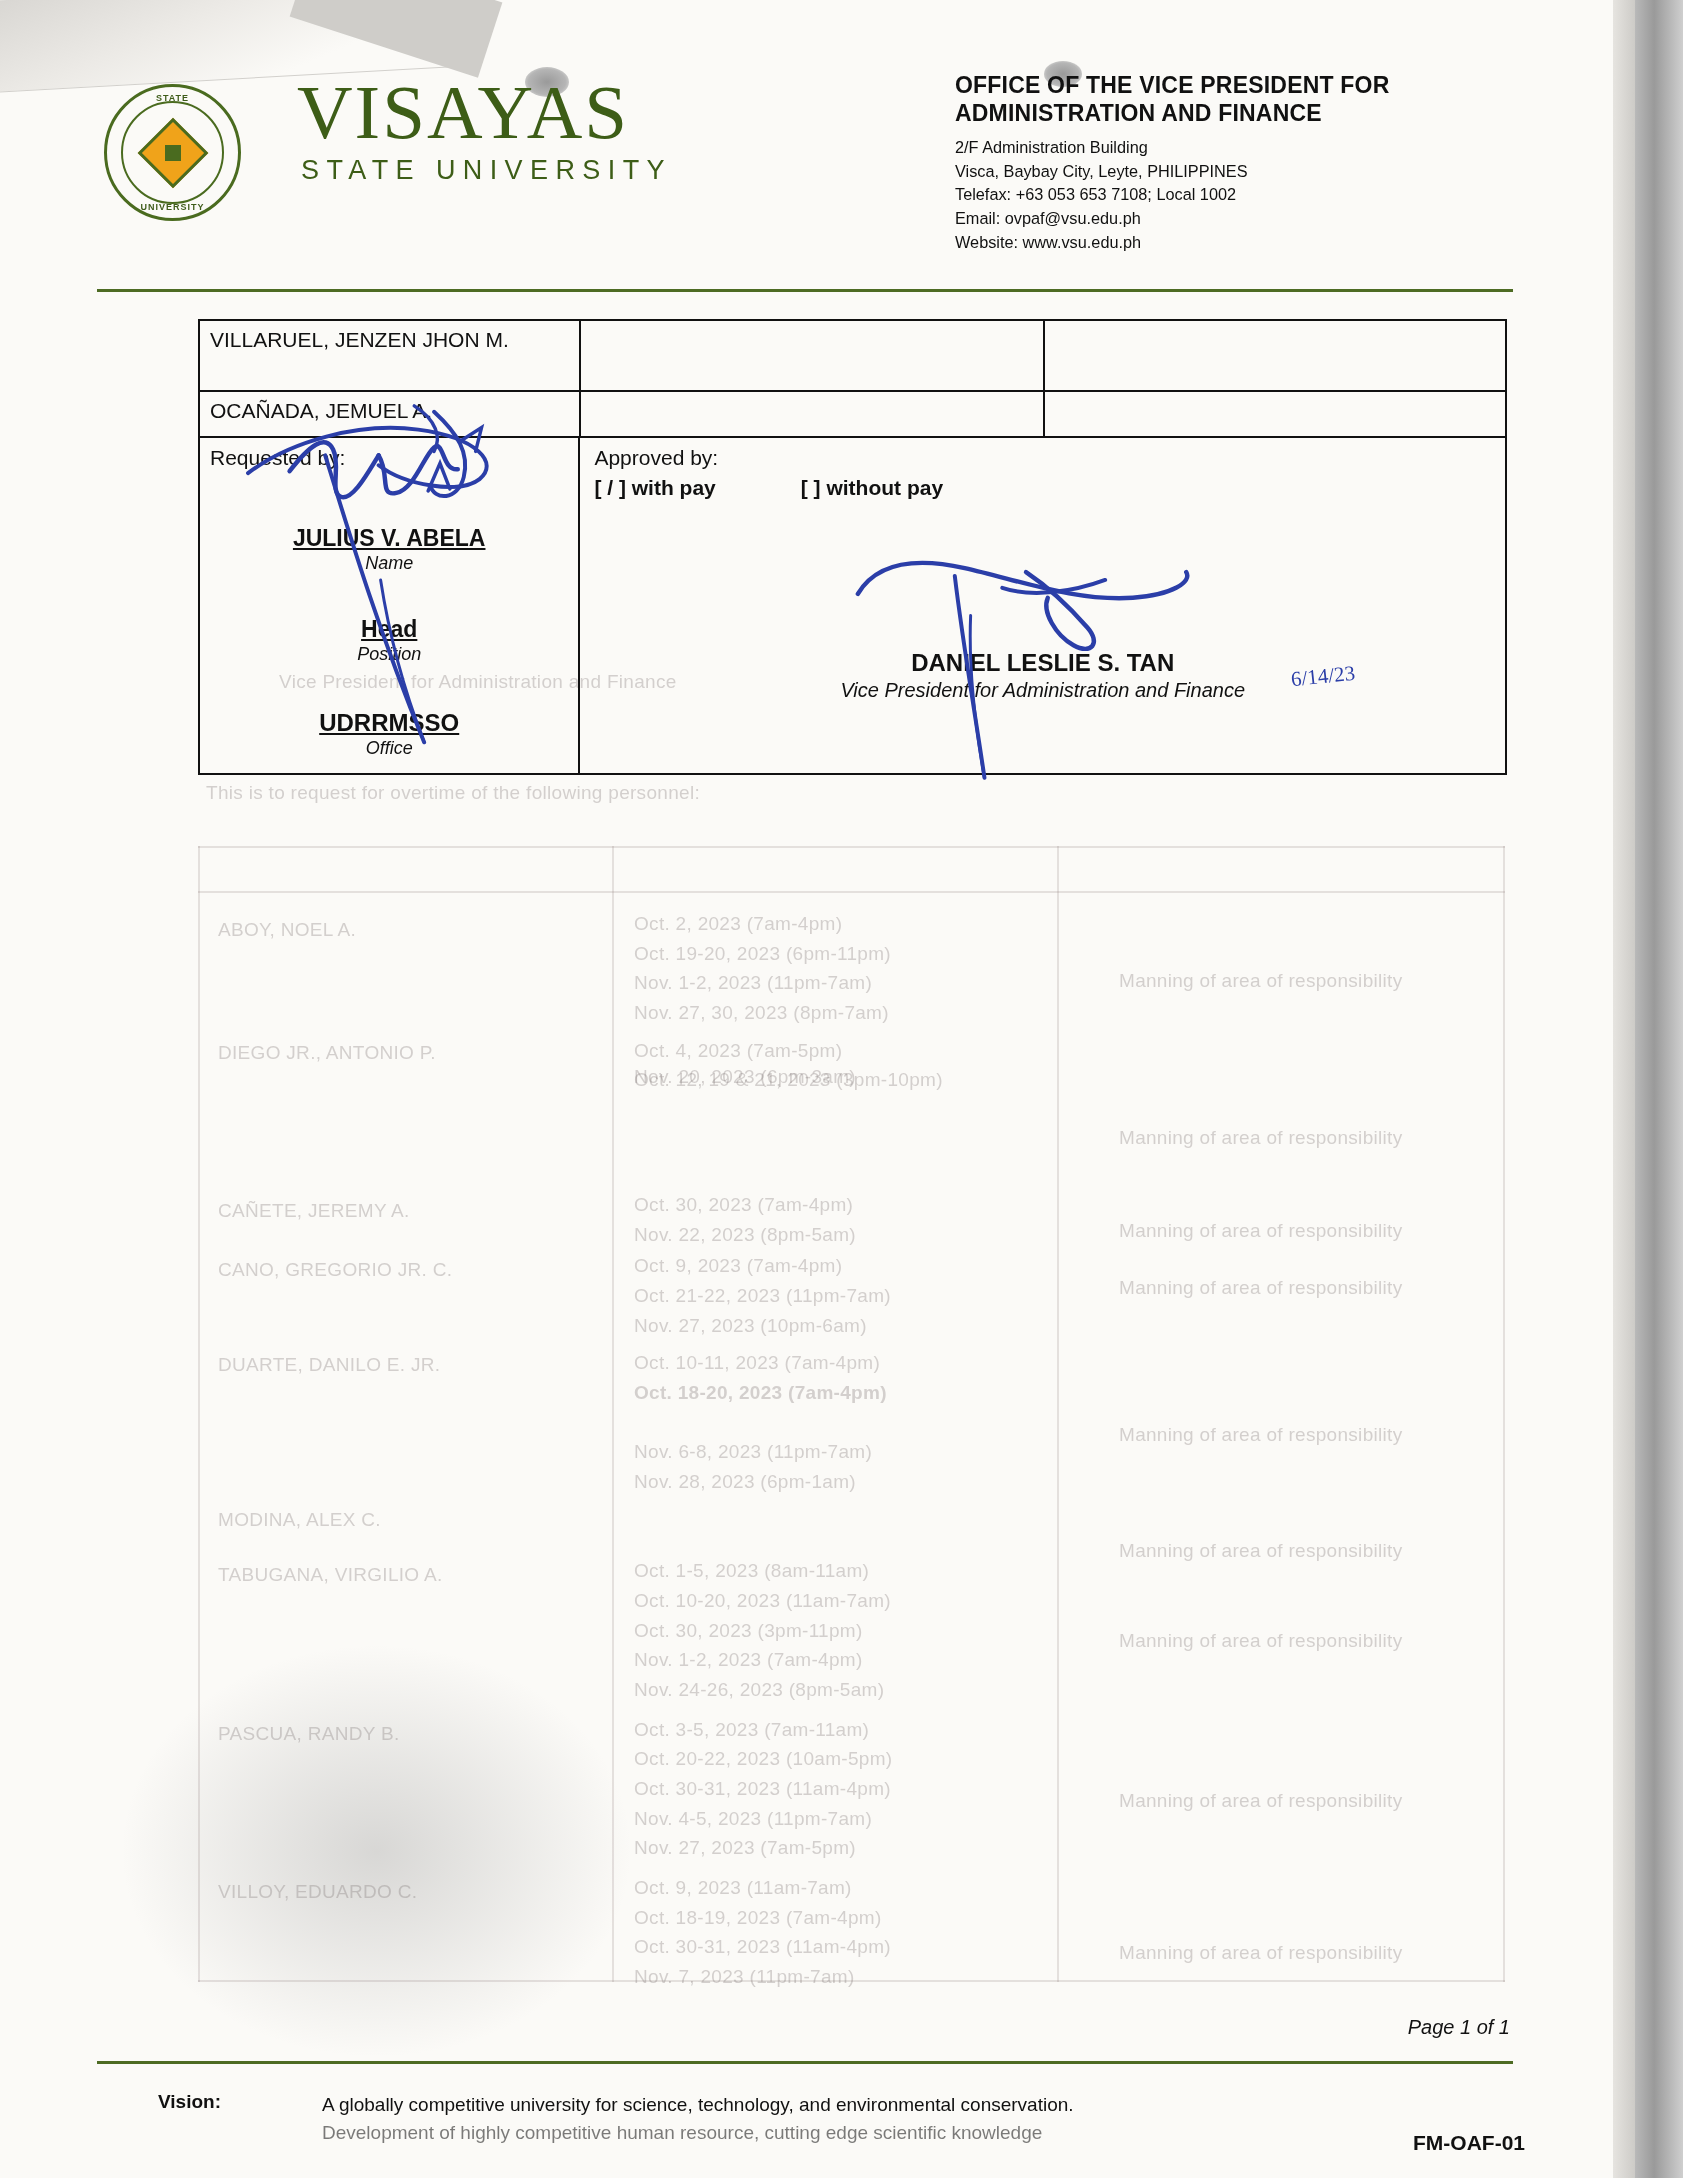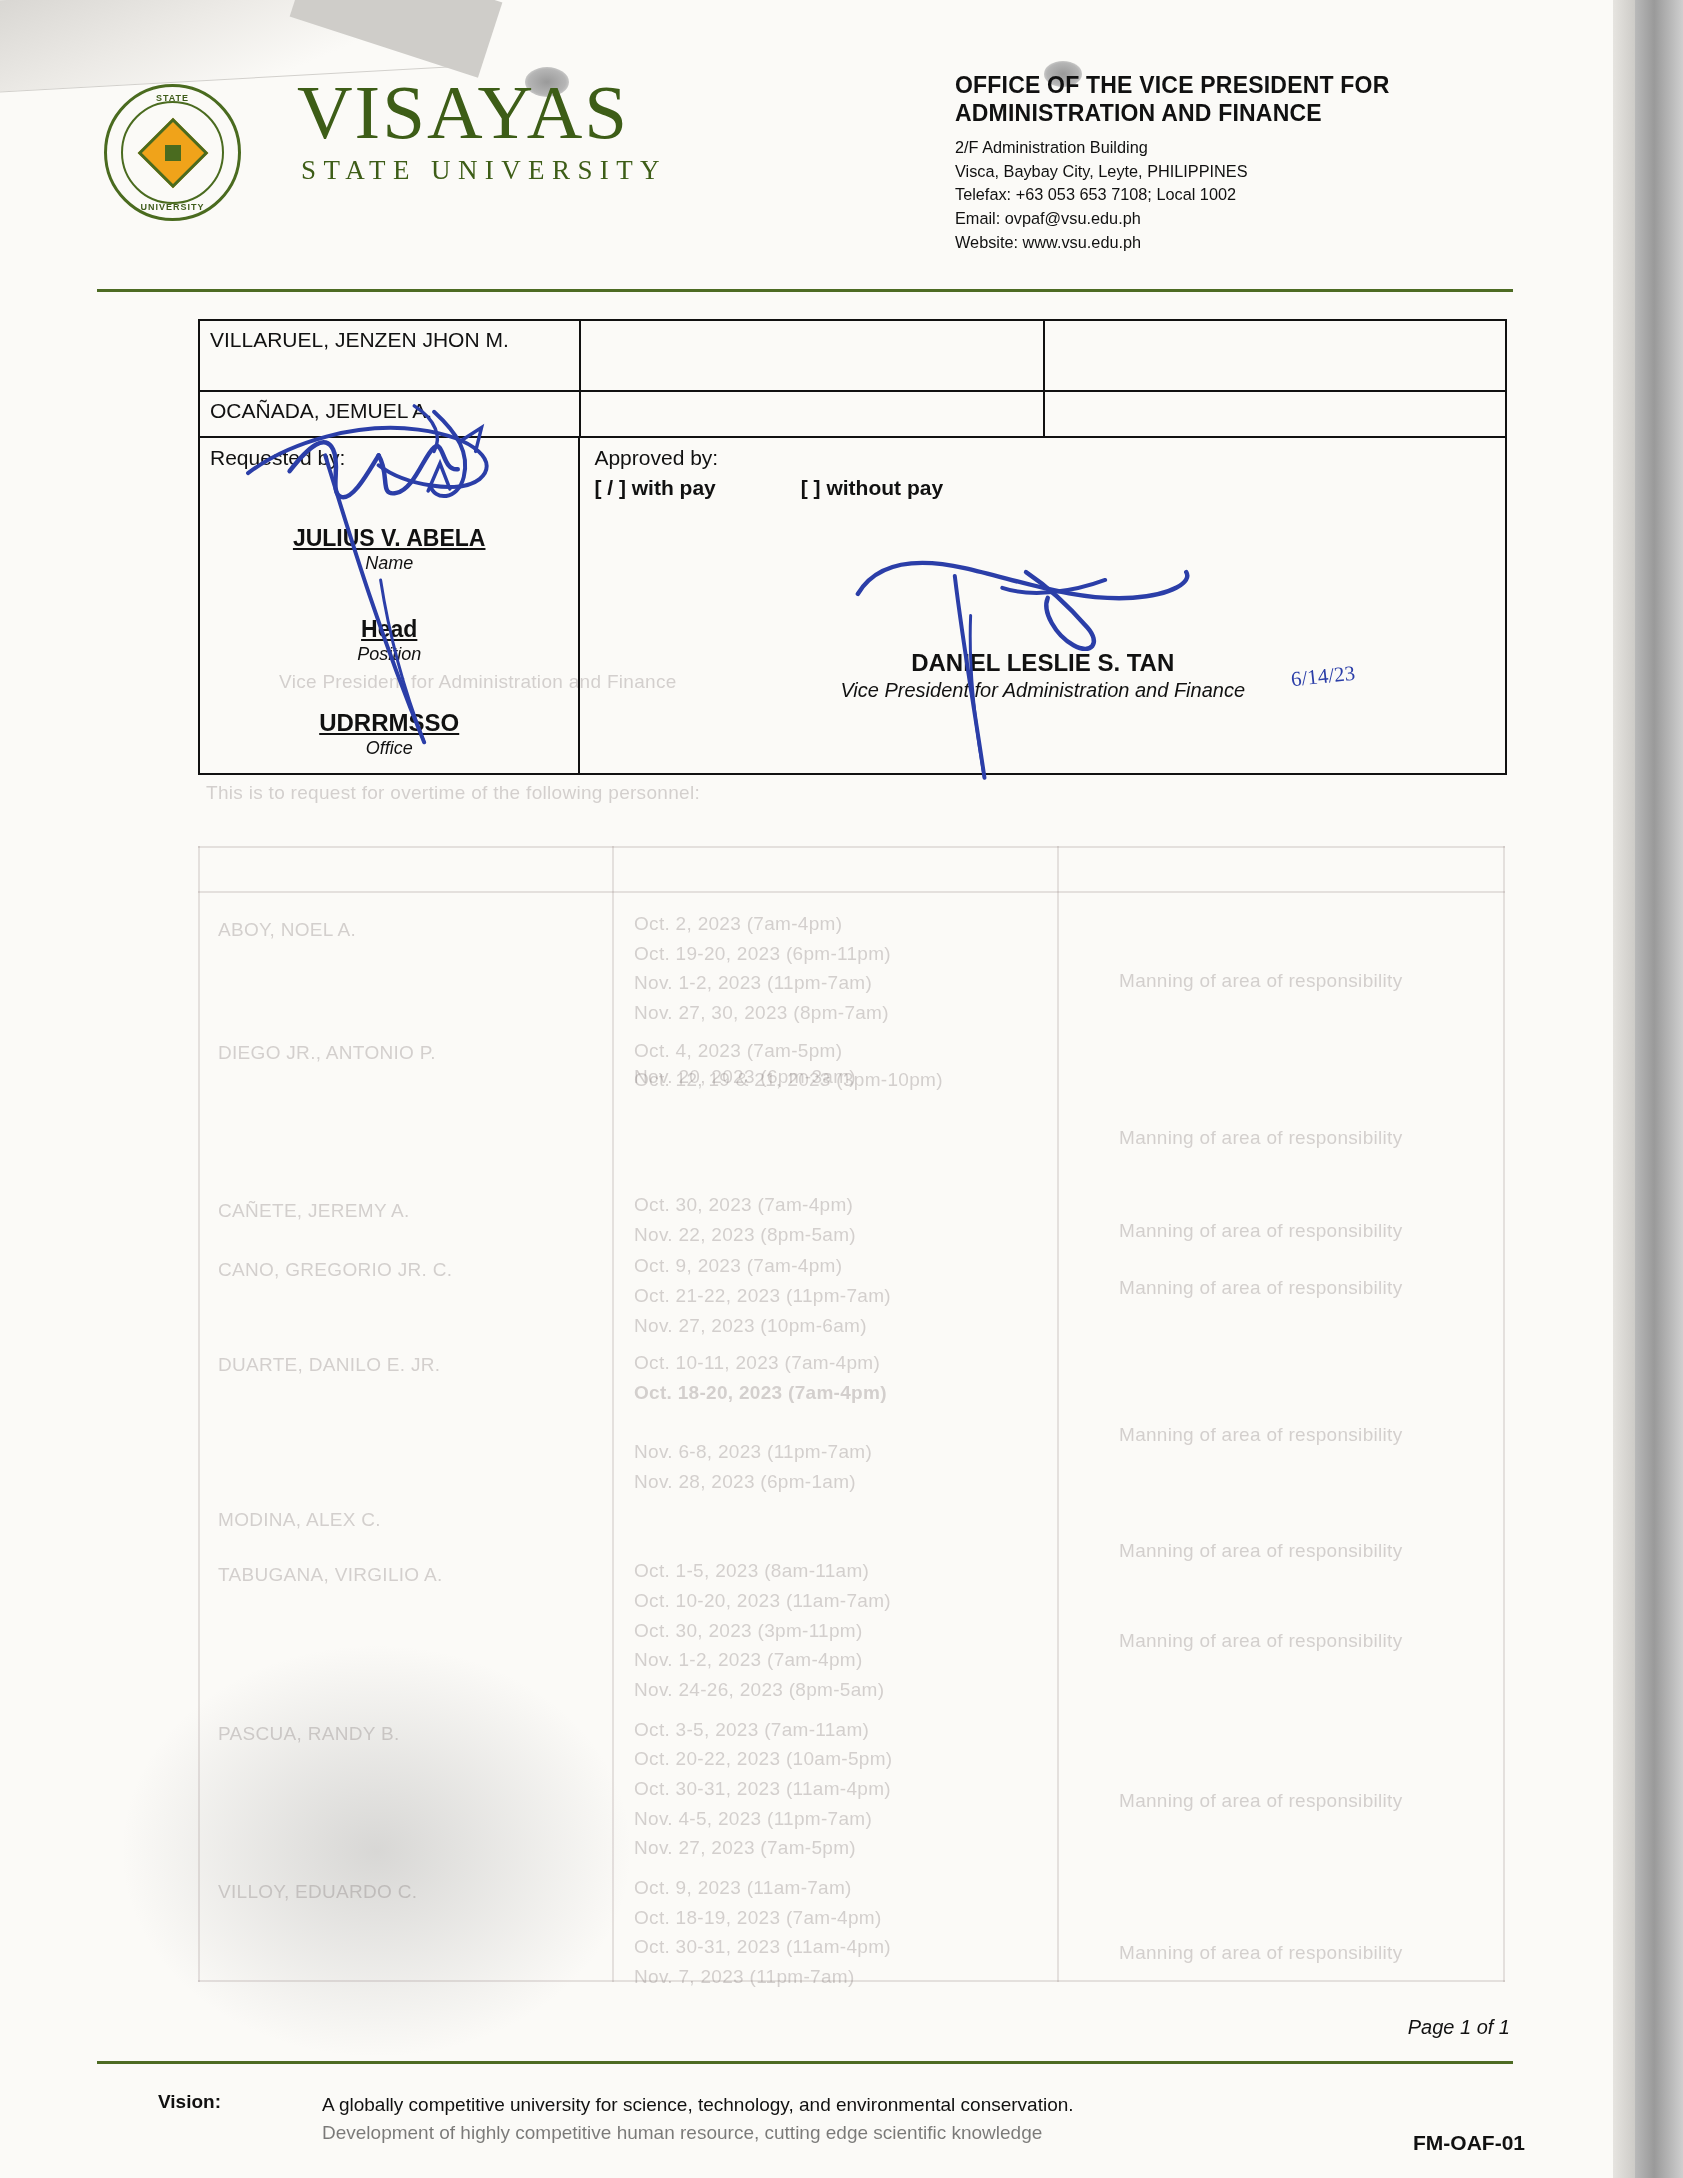"STATE UNIVERSITY" .wordmark .v2 { font-family: Liberation Serif, serif -> Liberation Sans, sans-serif }
